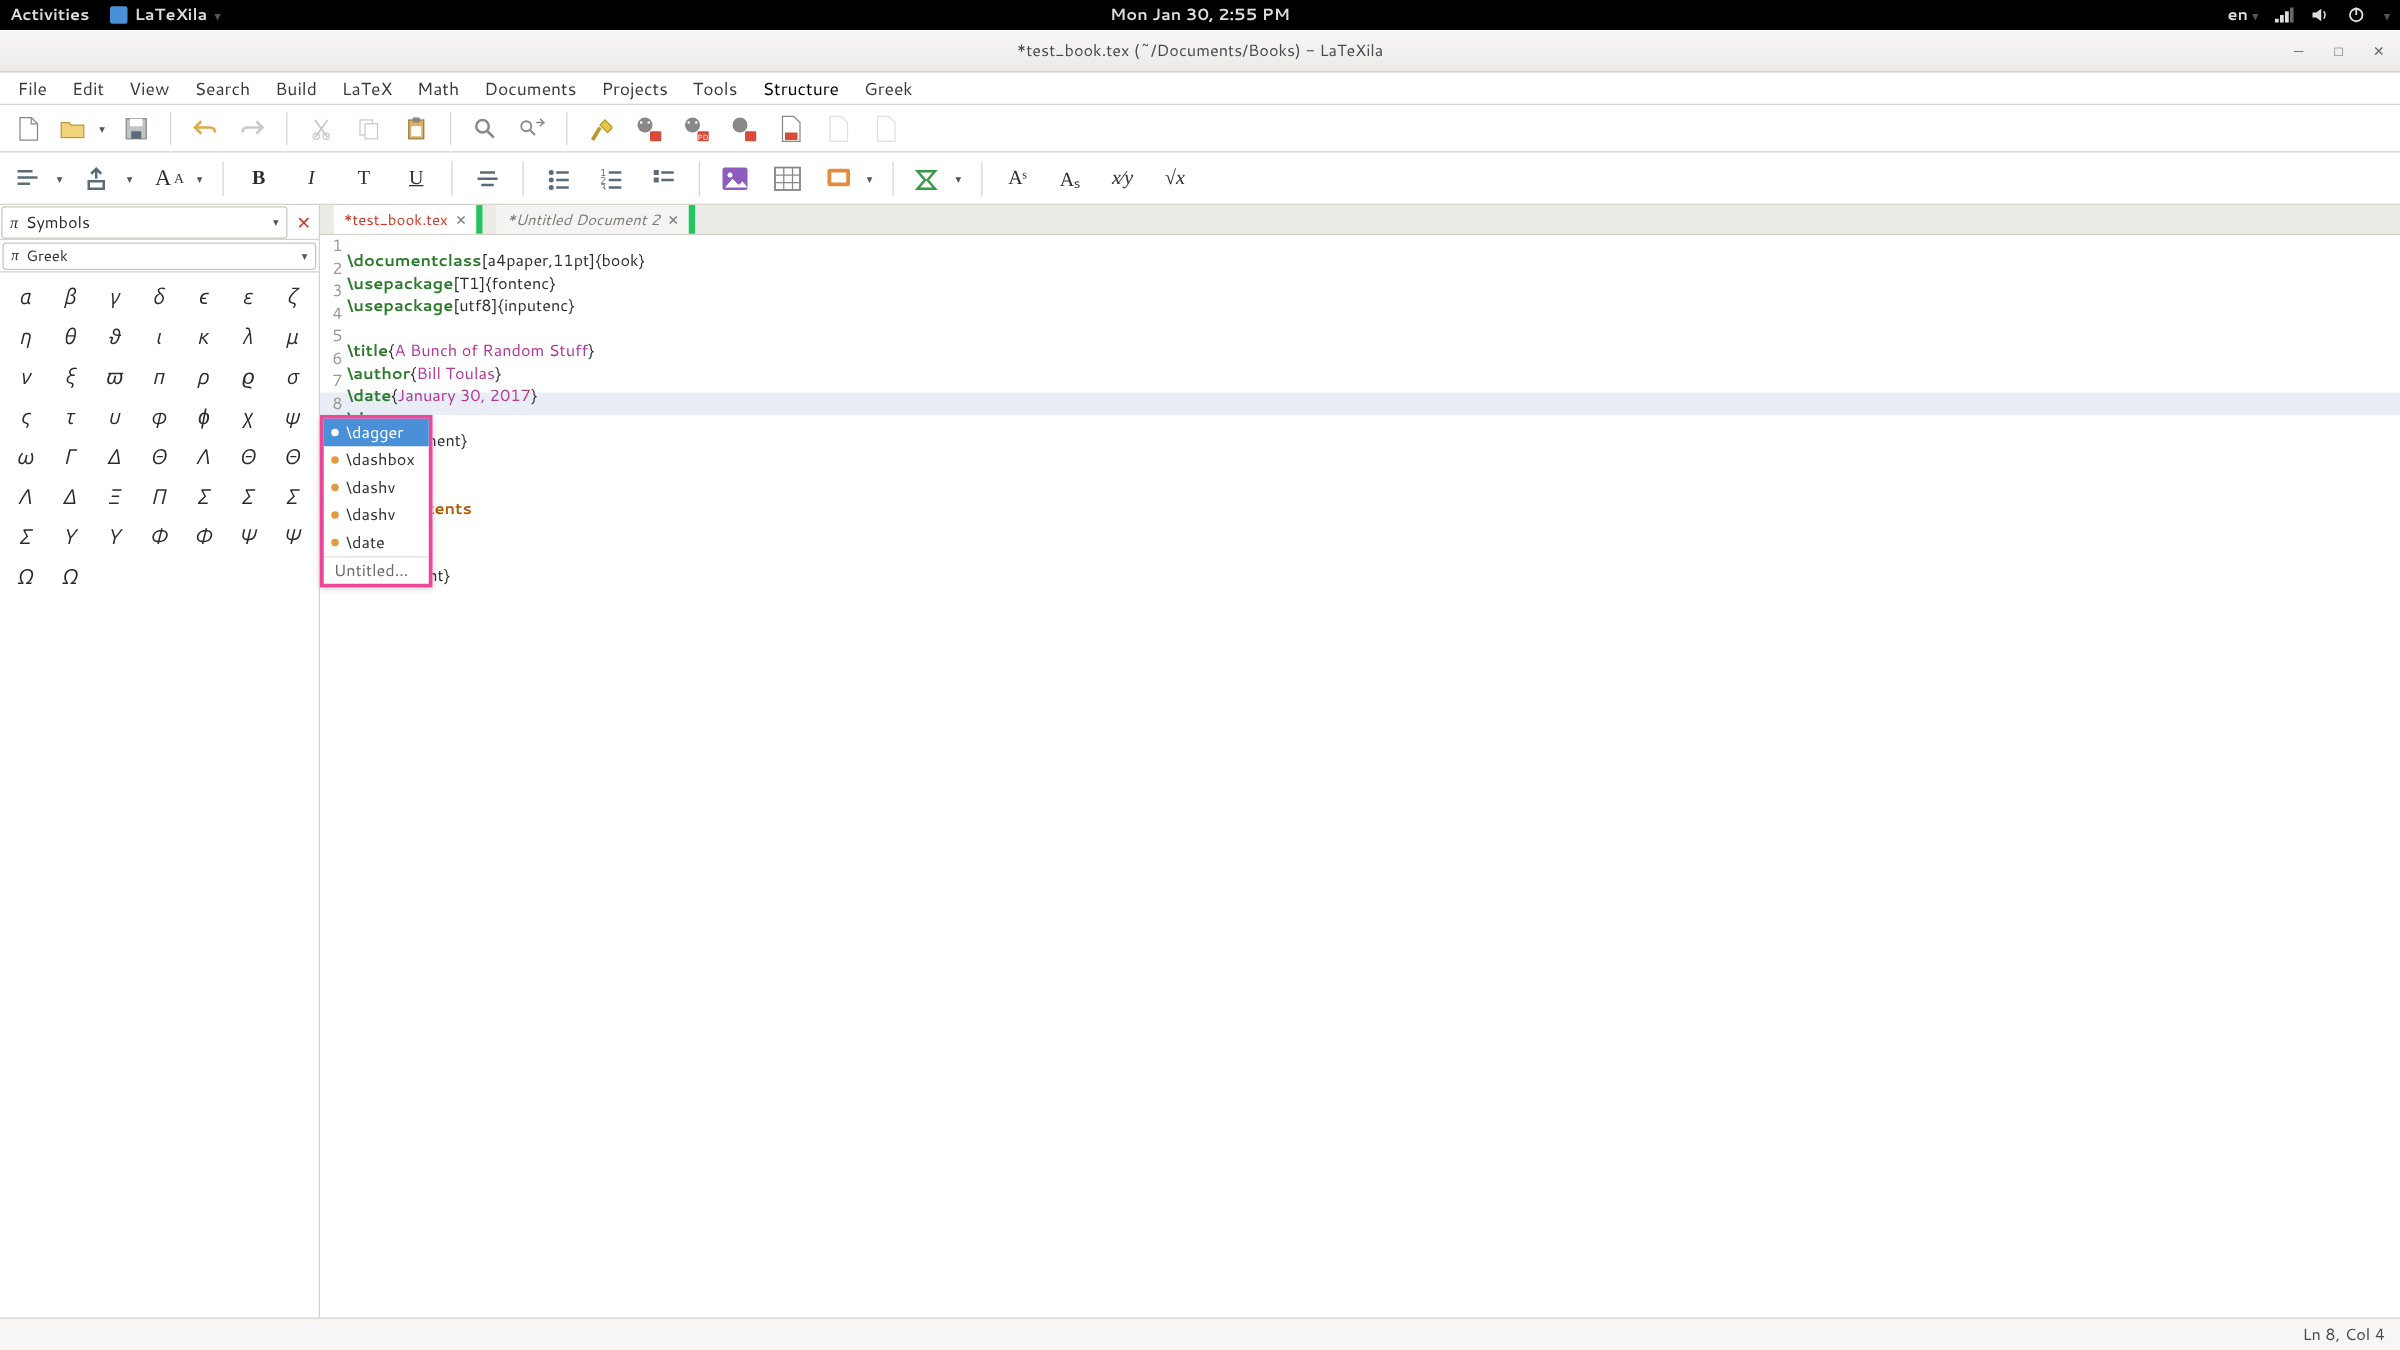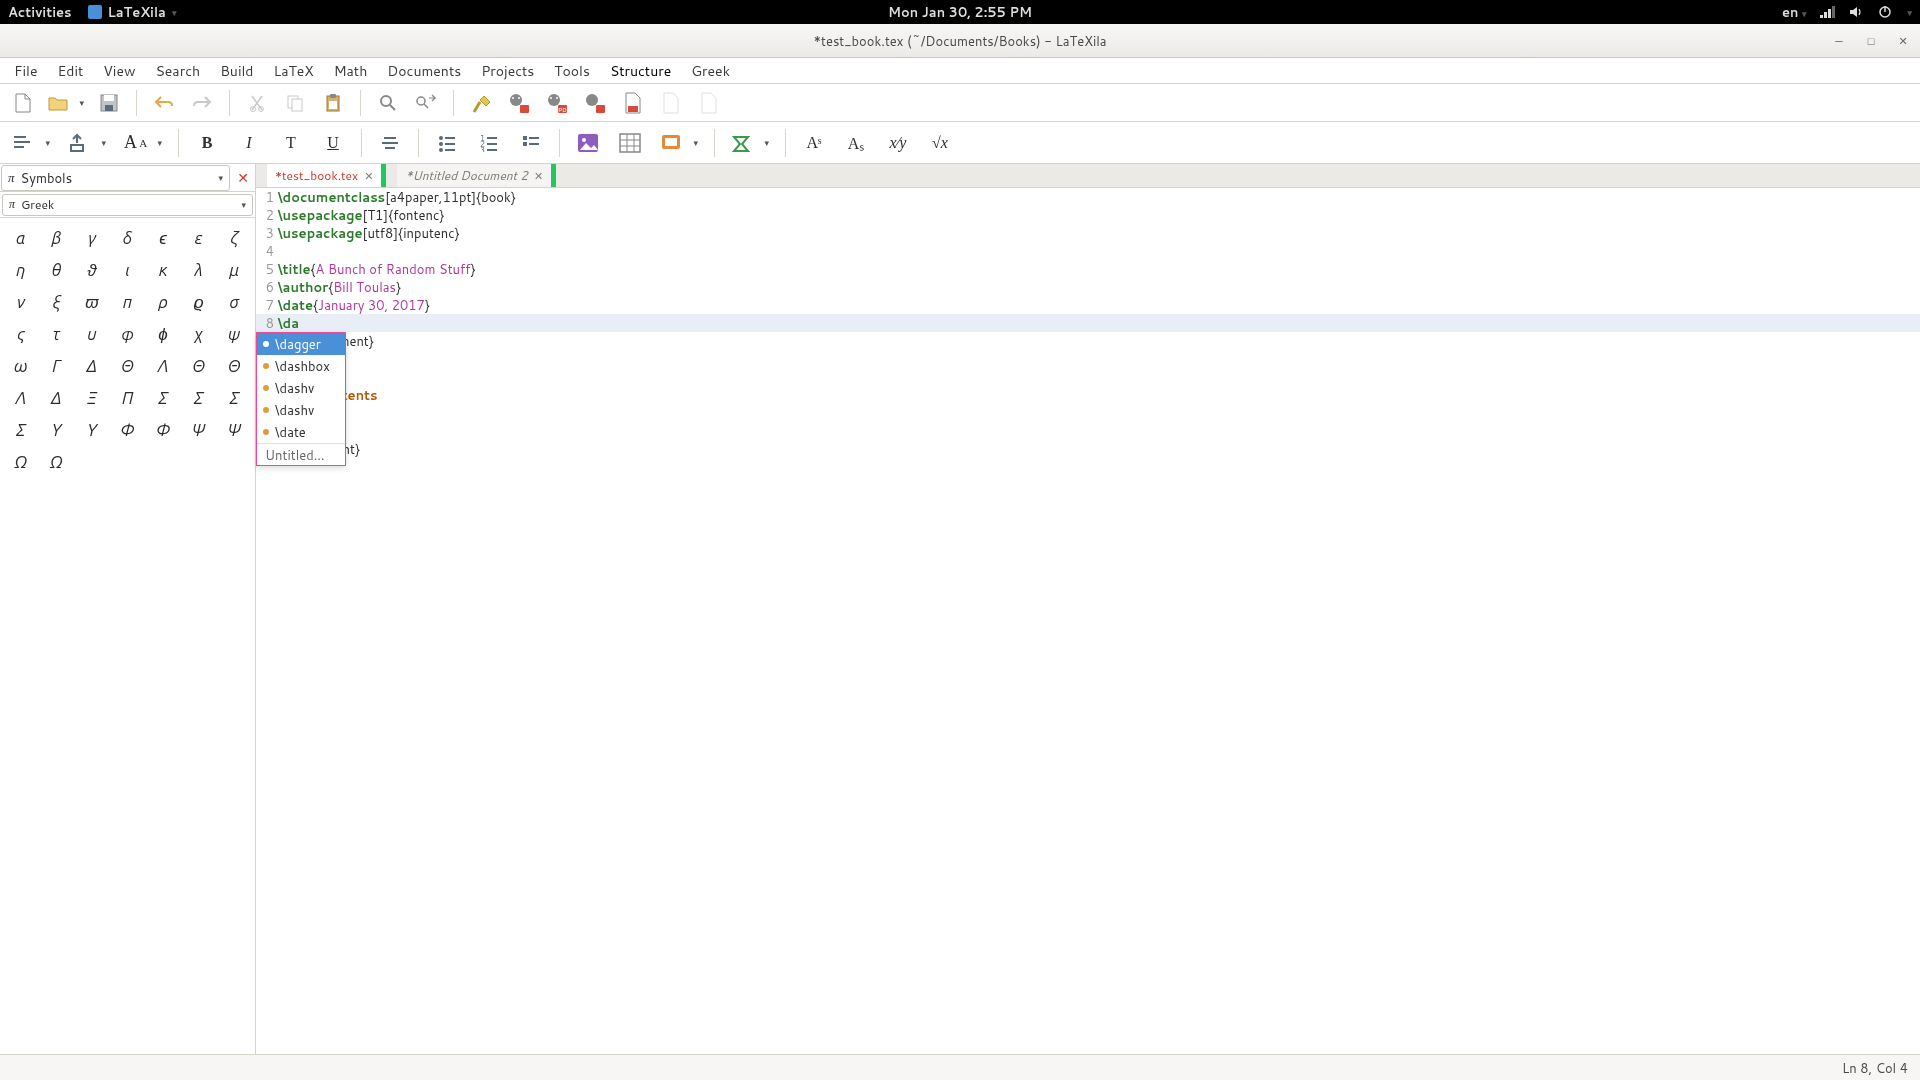"\documentclass[a4paper,11pt]{book}" .code { top: 0 -> 12px }
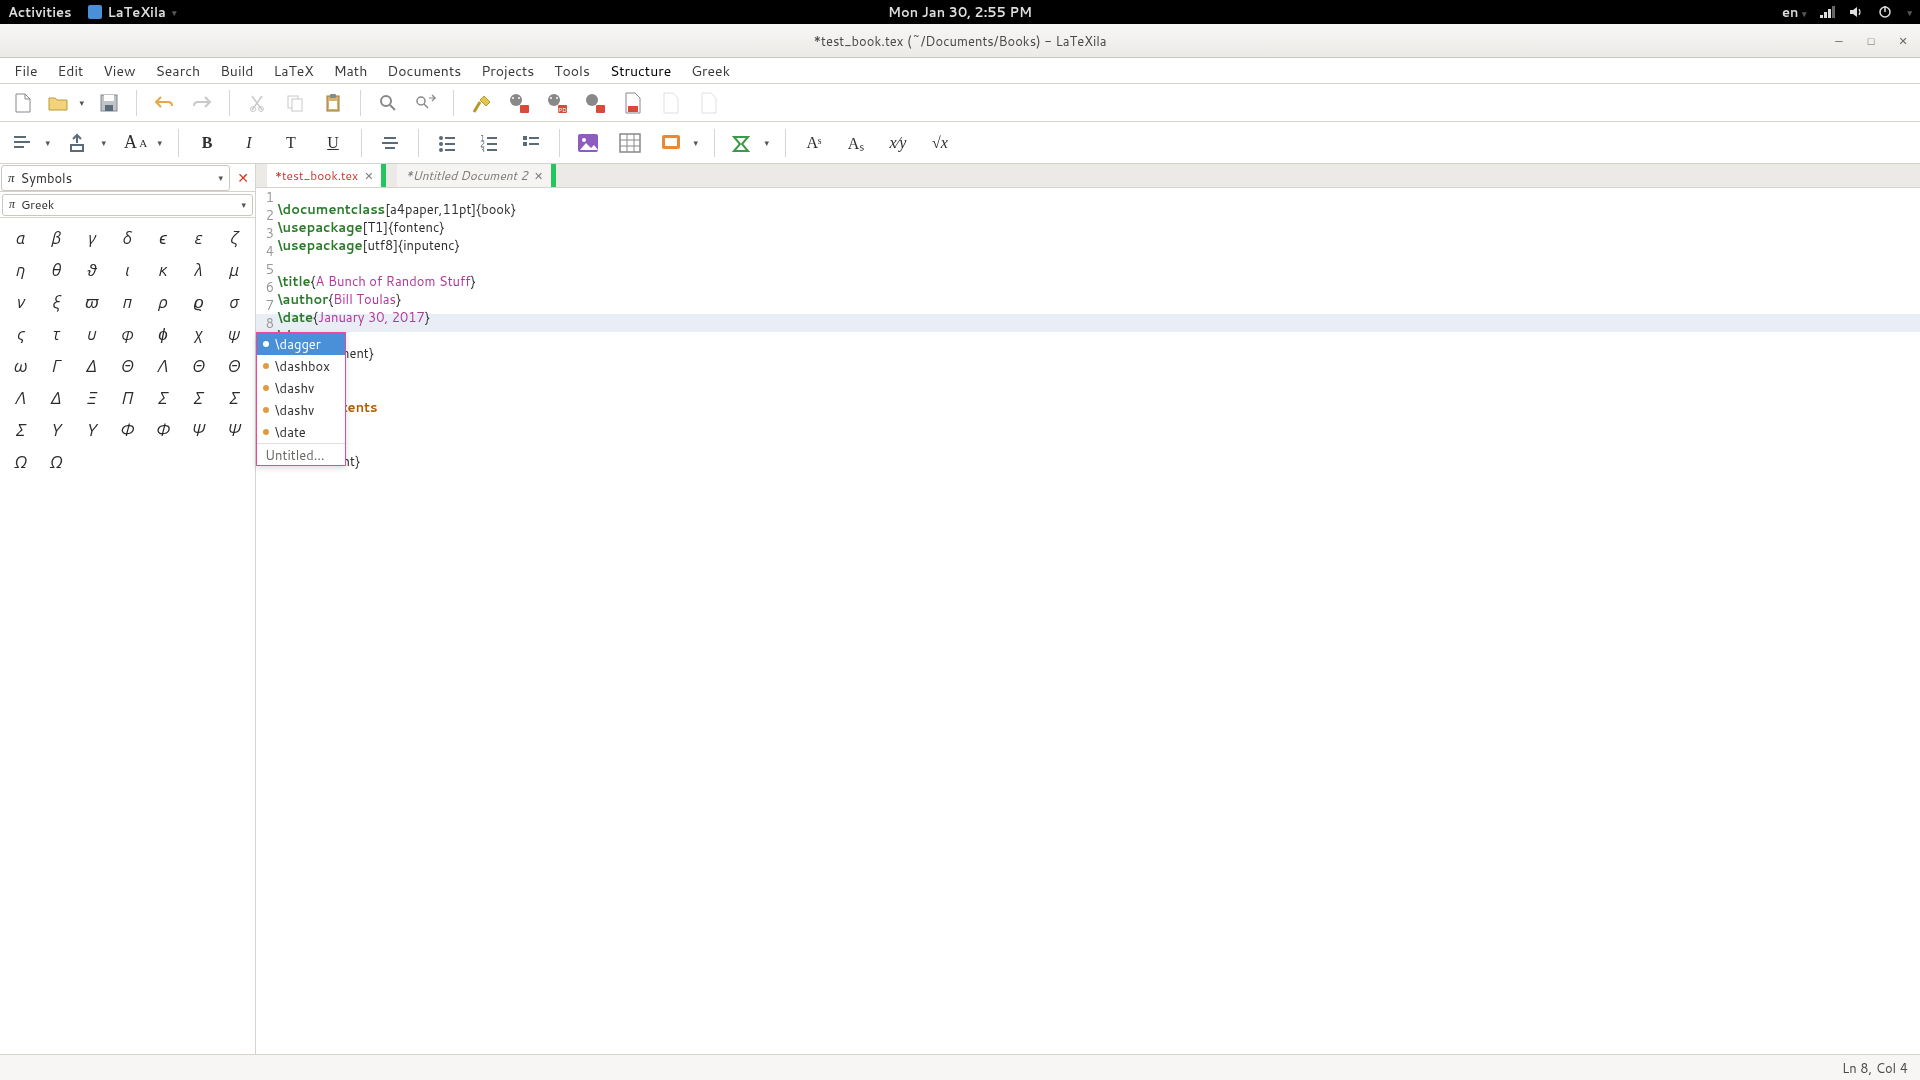"\dagger" .autocomplete { border: 1px solid #ec4899 -> 3px solid #ec4899 }
